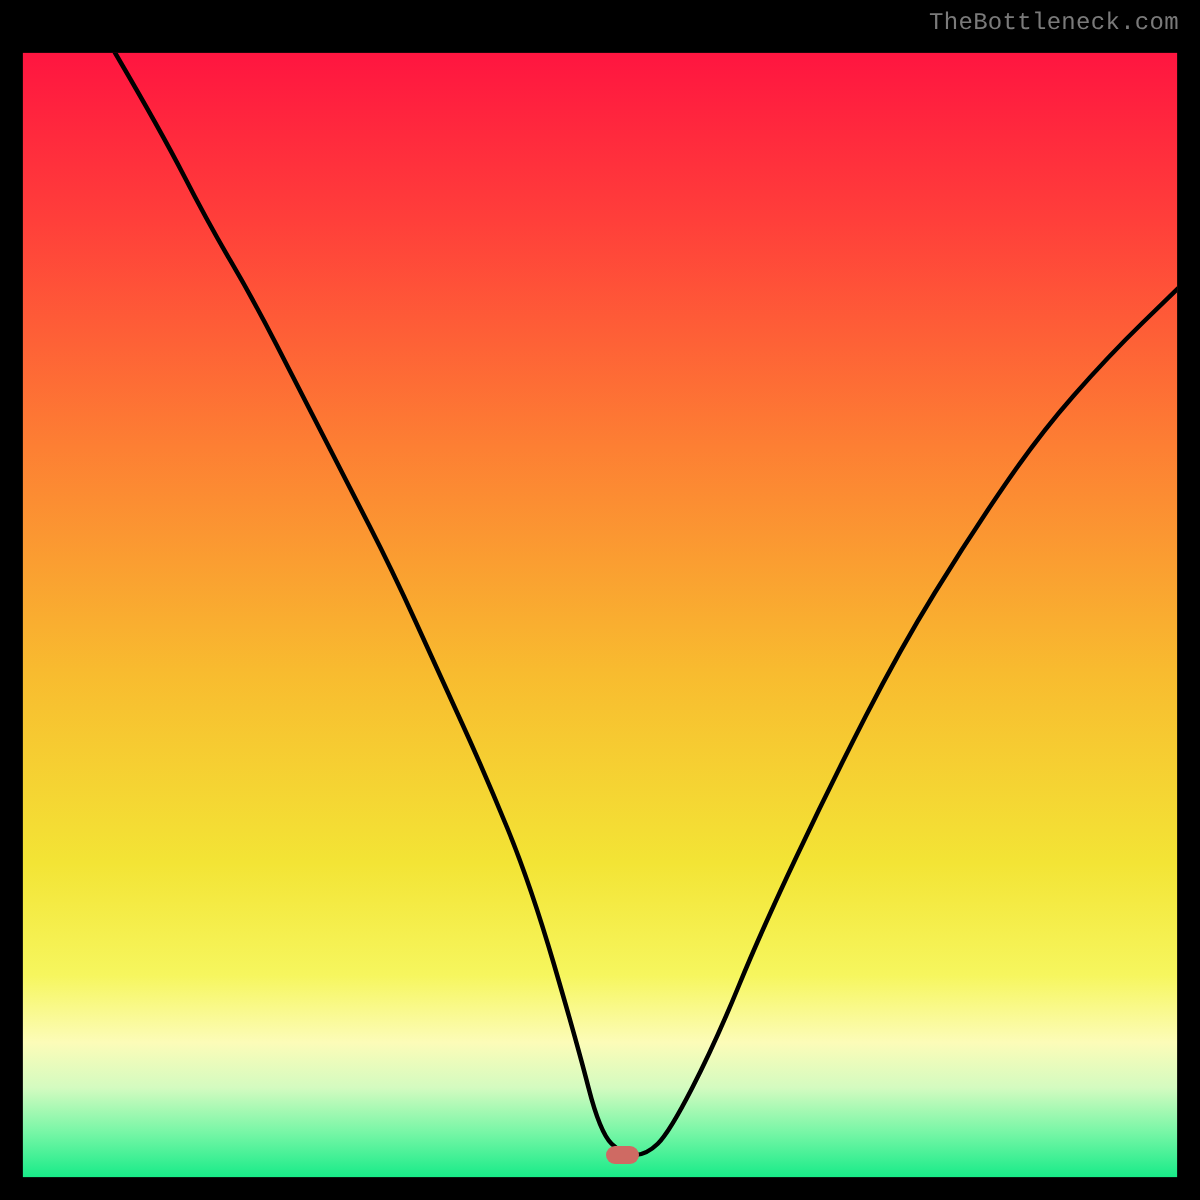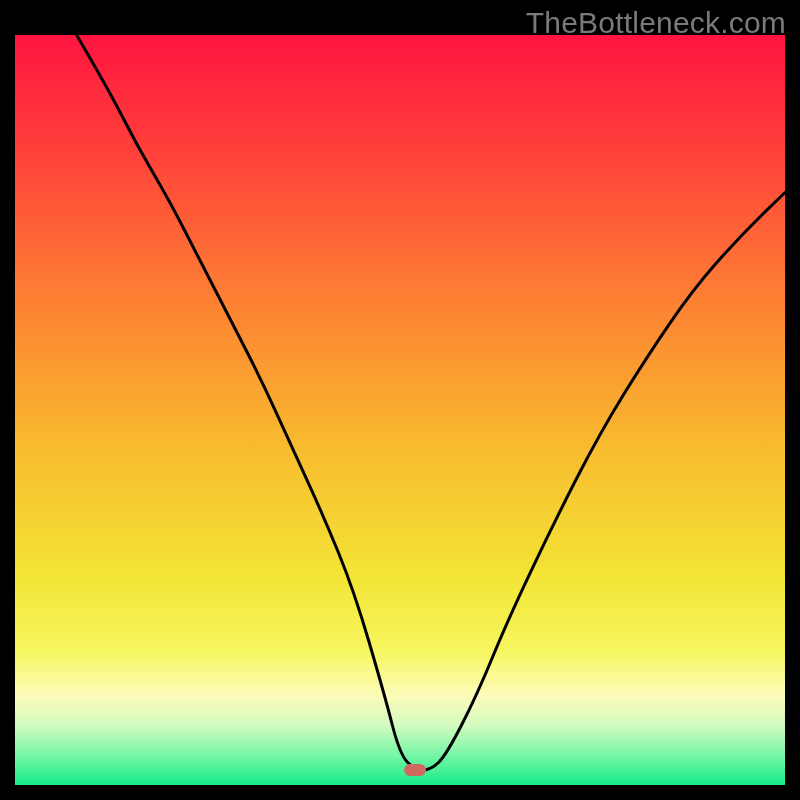"TheBottleneck.com" .watermark { font-family: none -> Liberation Mono, monospace; font-size: 30px -> 16px }
